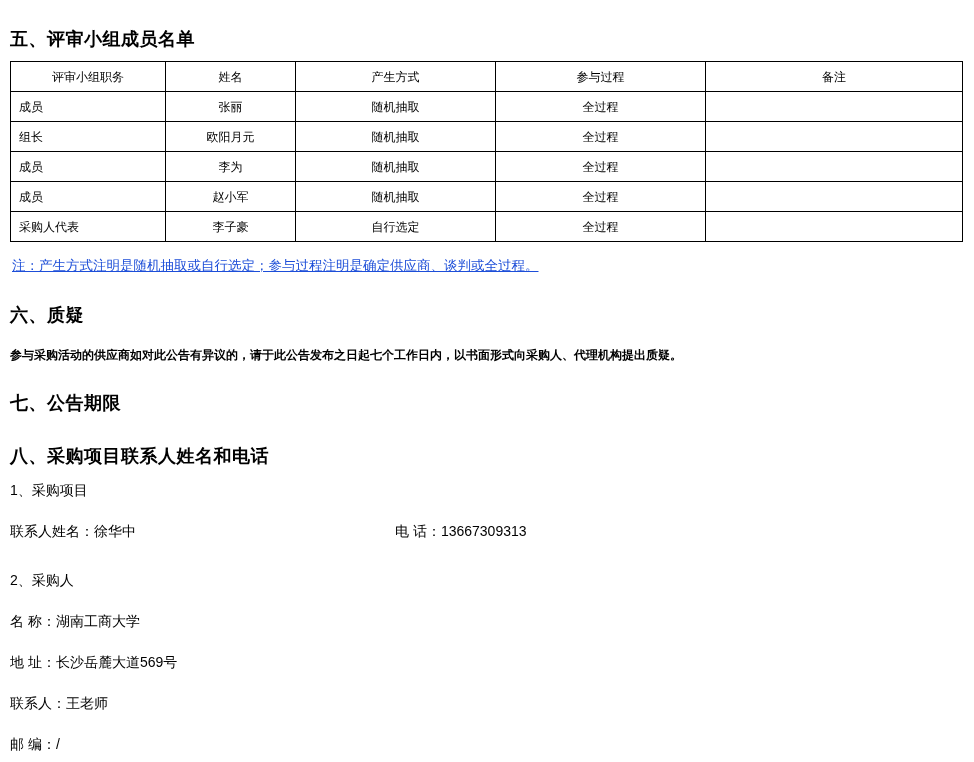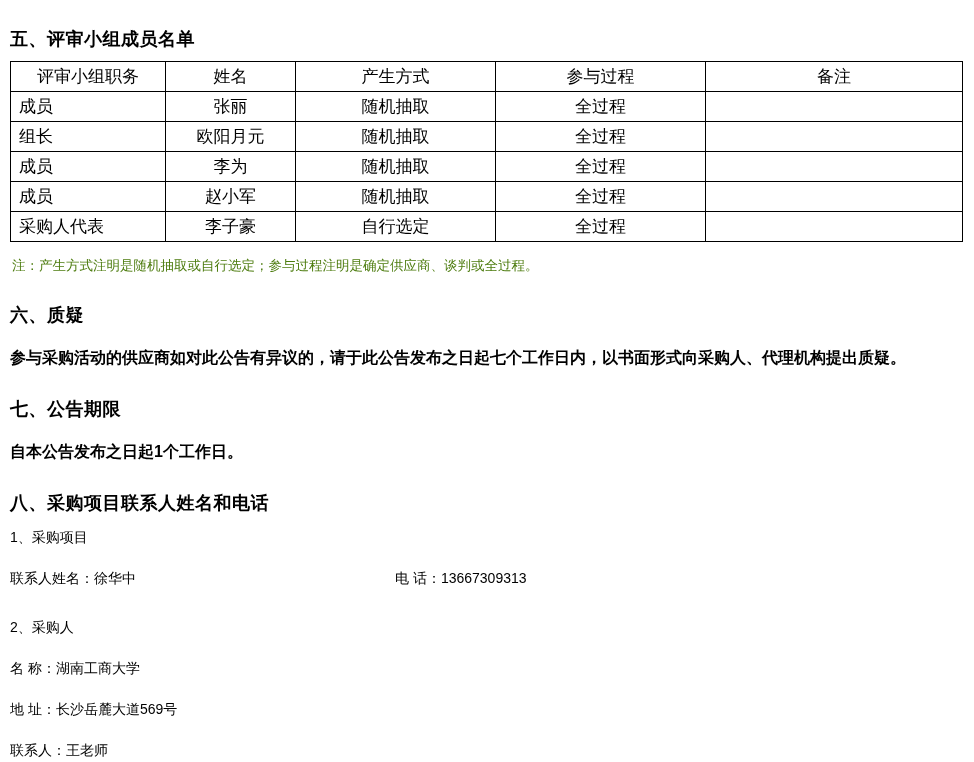"评审小组职务" table.review-table th, table.review-table td { font-size: 17px -> 12px }
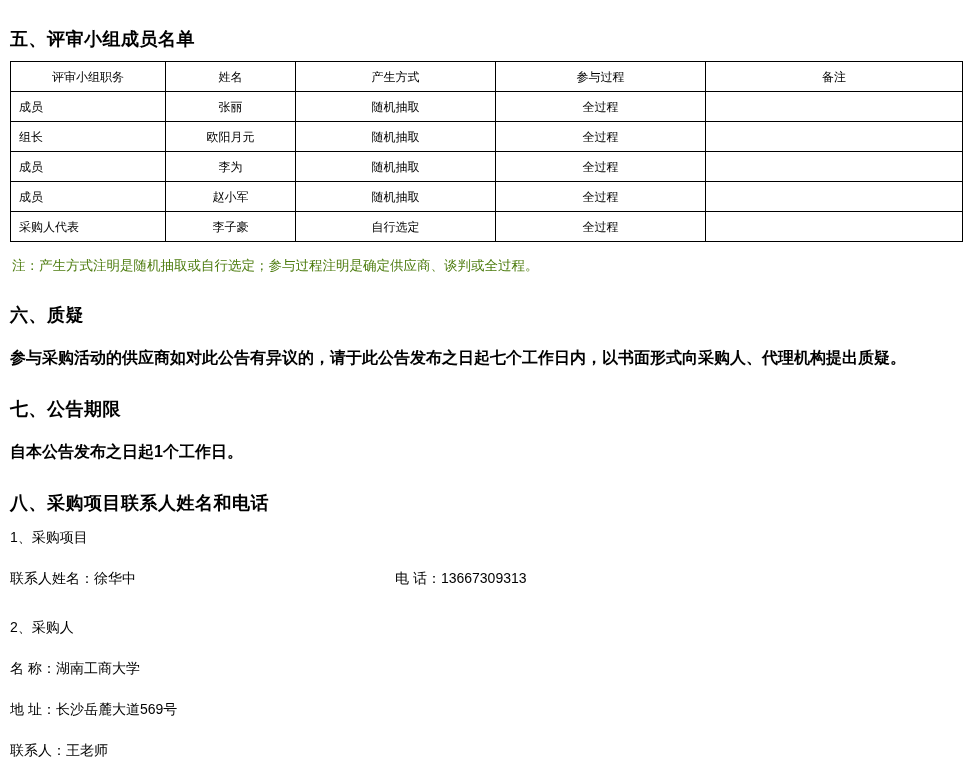"注：产生方式注明是随机抽取或自行选定；参与过程注明是确定供应商、谈判或全过程。" .note { color: #4d7c0f -> #1d4ed8; text-decoration: none -> underline }
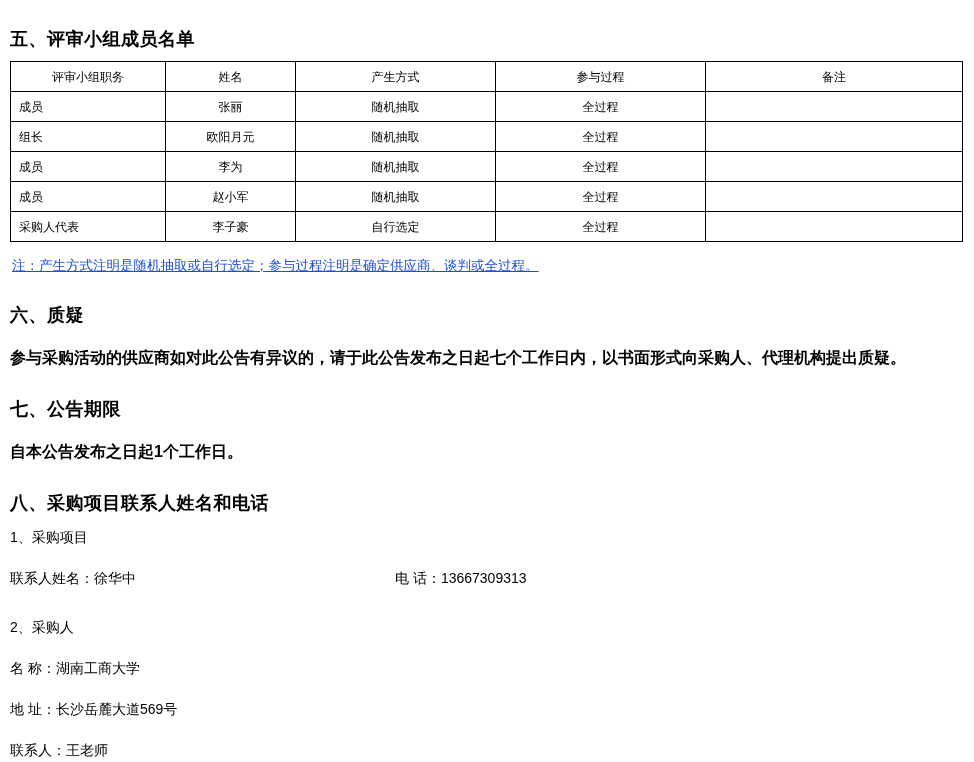"参与采购活动的供应商如对此公告有异议的，请于此公告发布之日起七个工作日内，以书面" .para { font-size: 16px -> 12px }
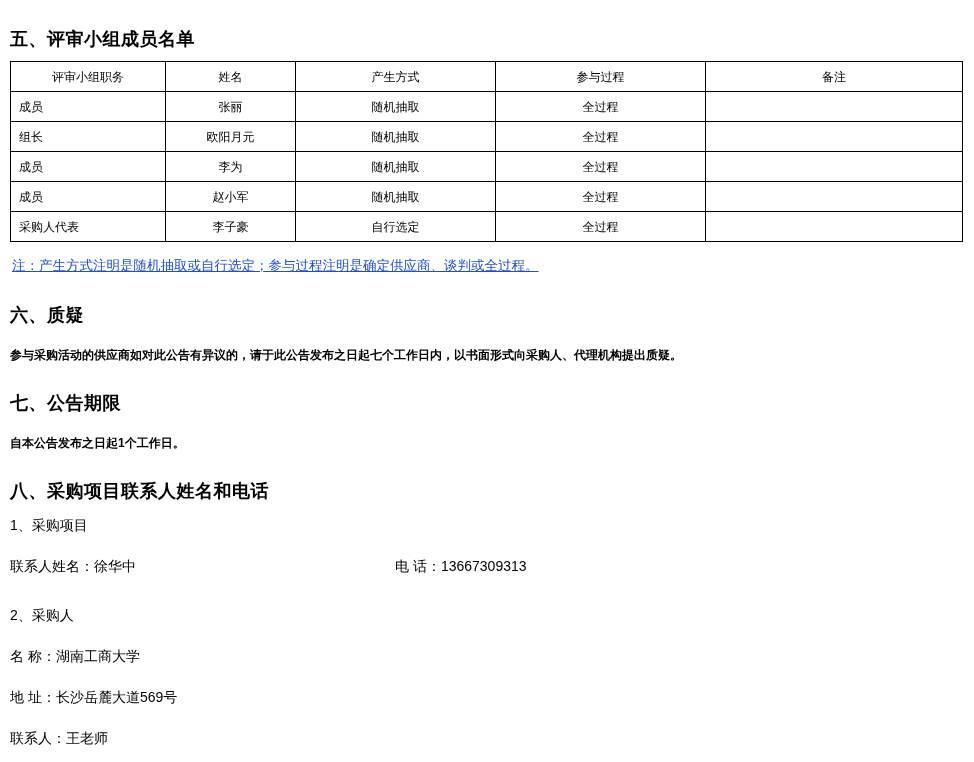"自本公告发布之日起1个工作日。" div.para { html: <div>自本公告发布之日起1个工作日。</div> -> none }
